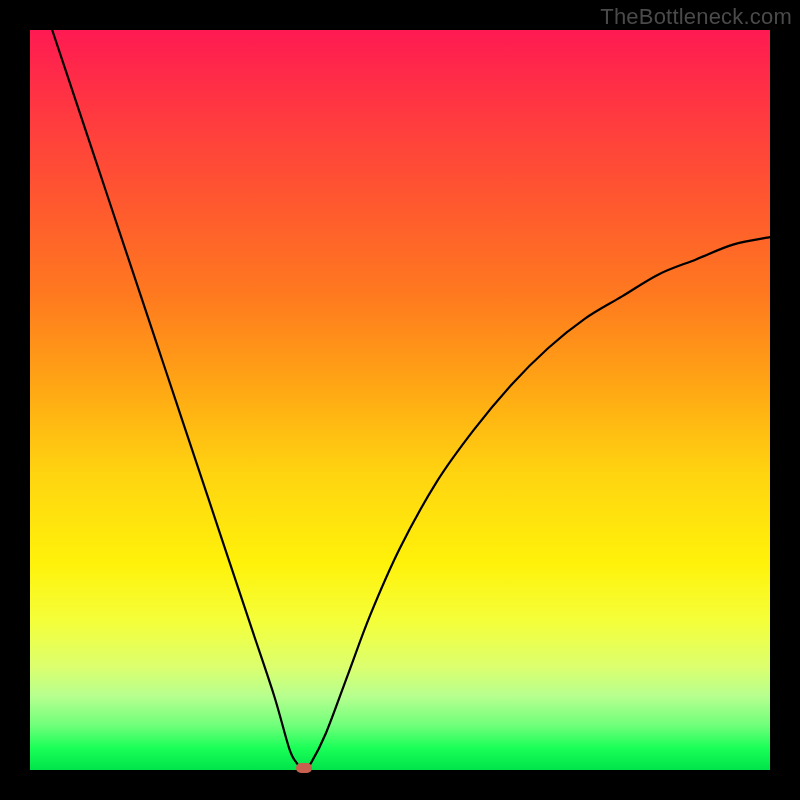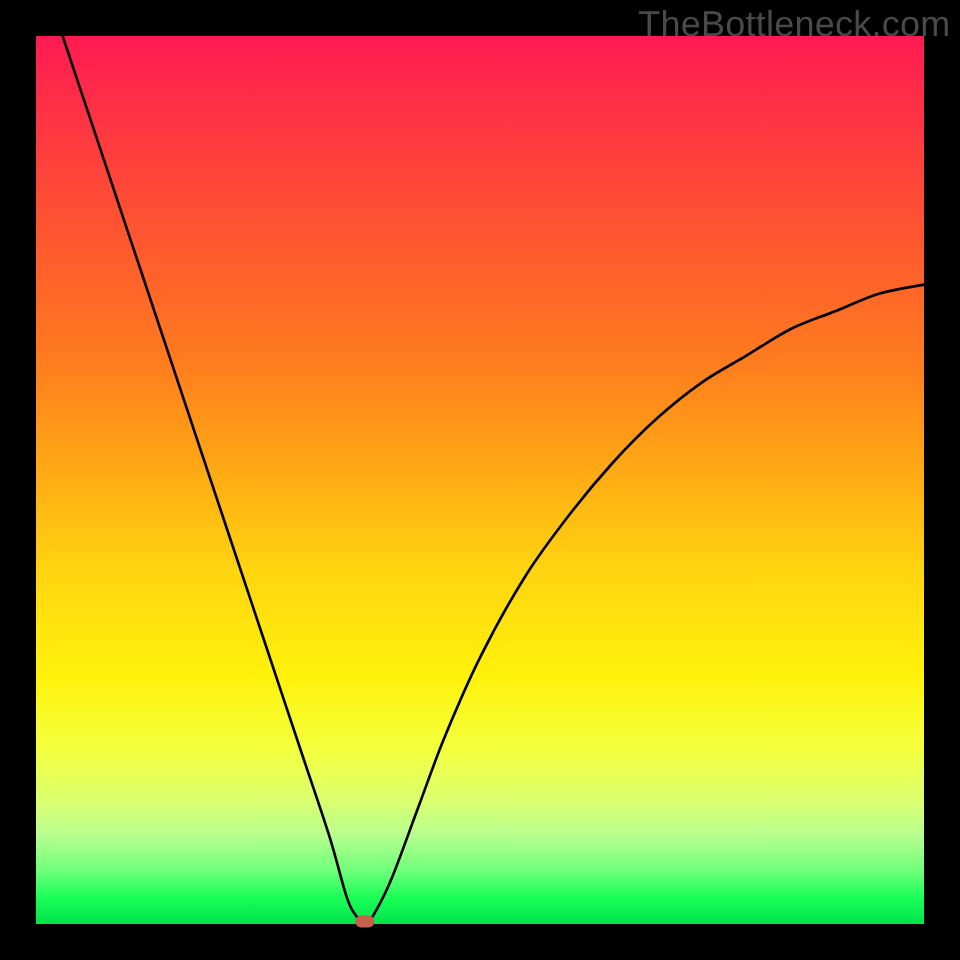"TheBottleneck.com" .watermark { font-size: 30px -> 22px }
